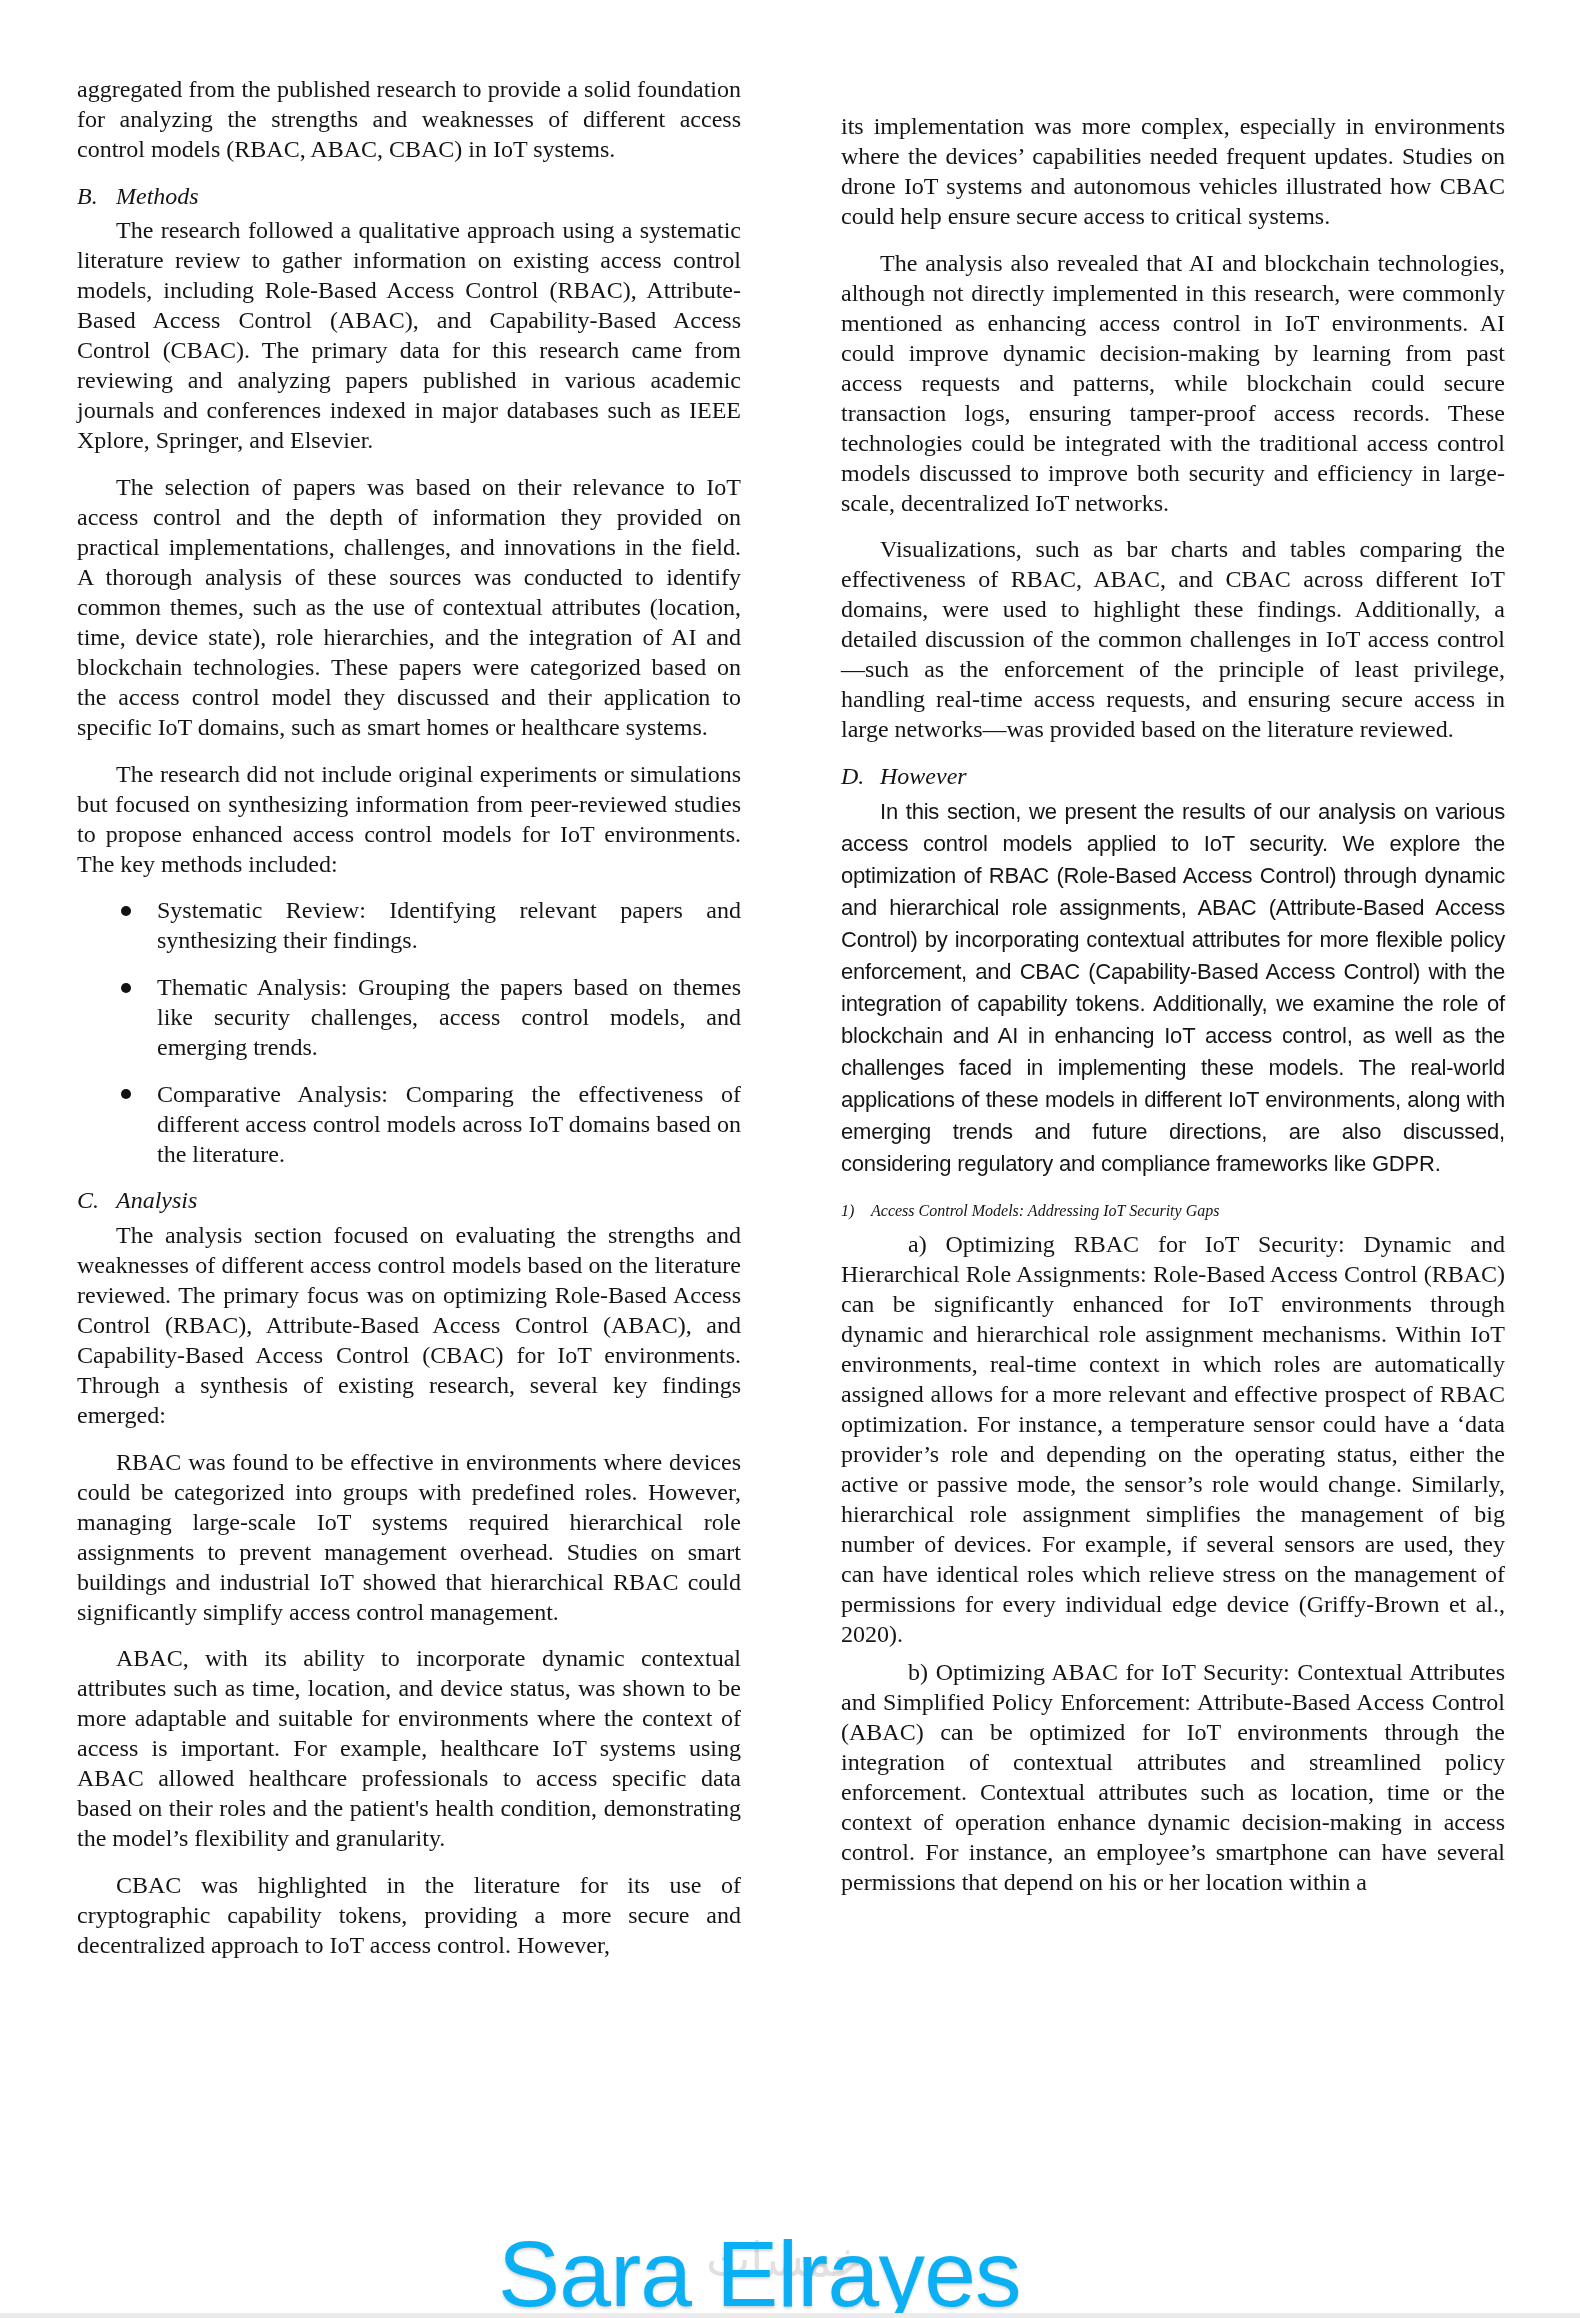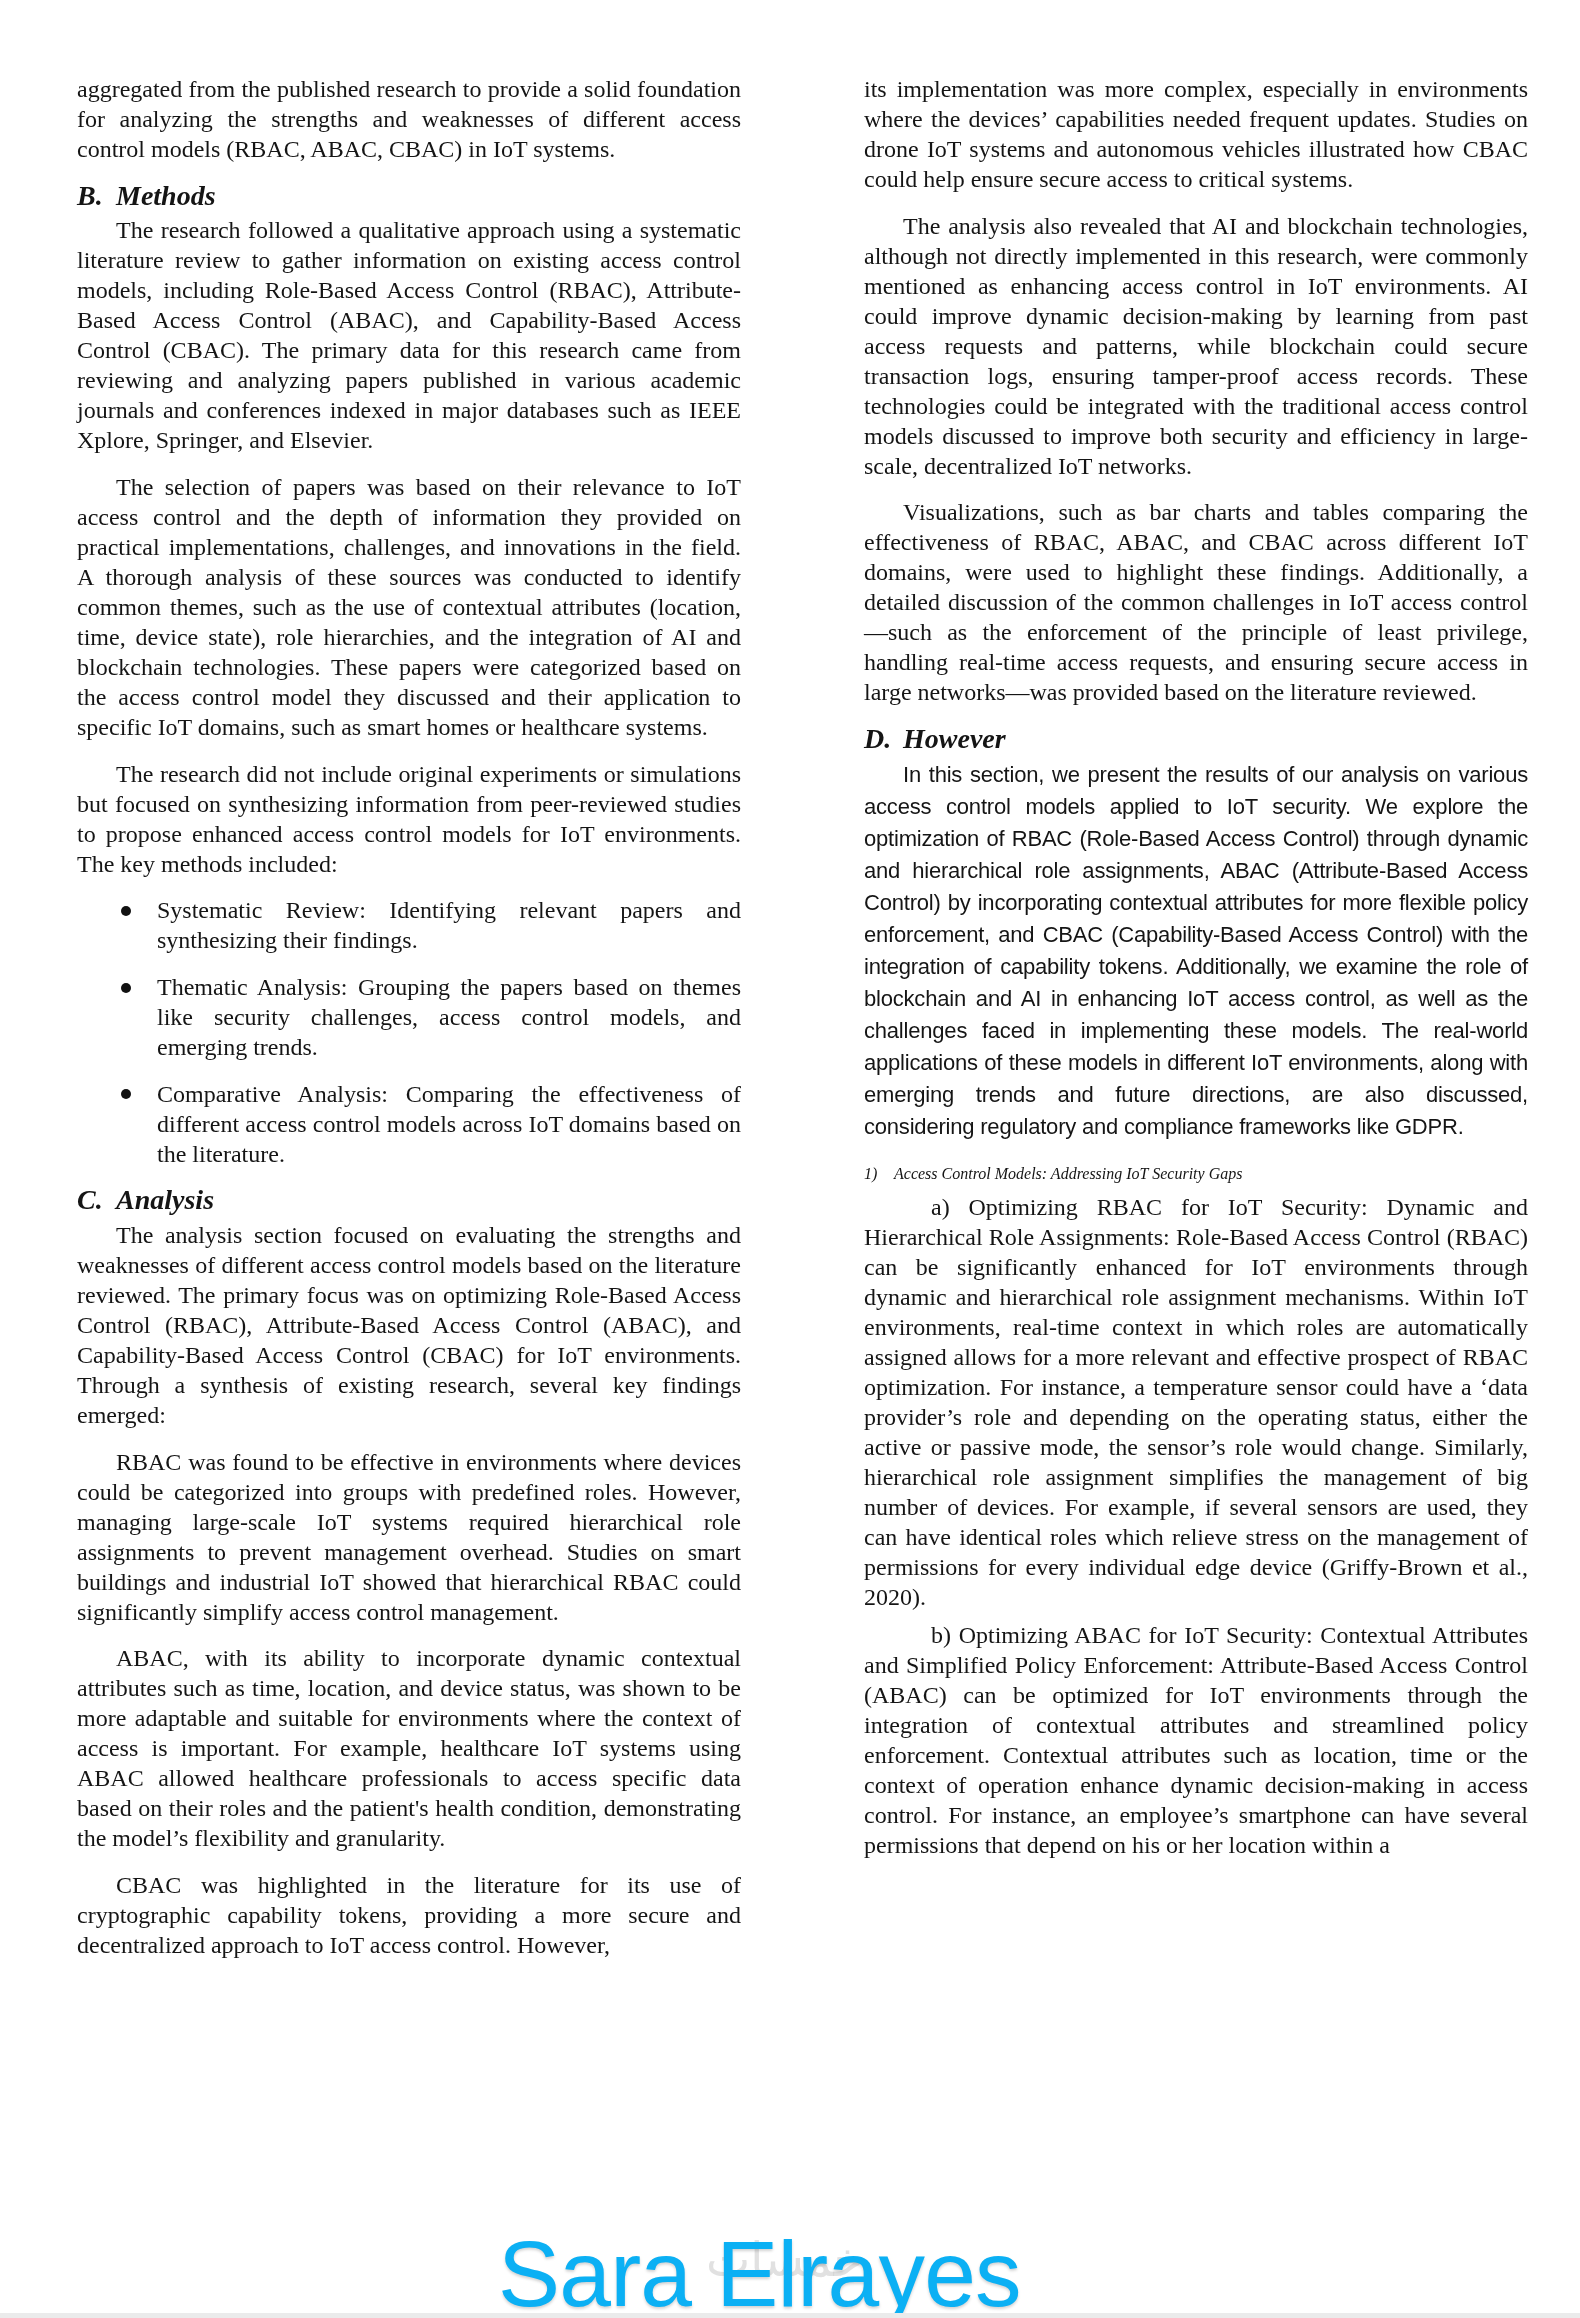"its implementation was more complex," .col-right { left: 864px -> 841px; margin-top: none -> 37px }
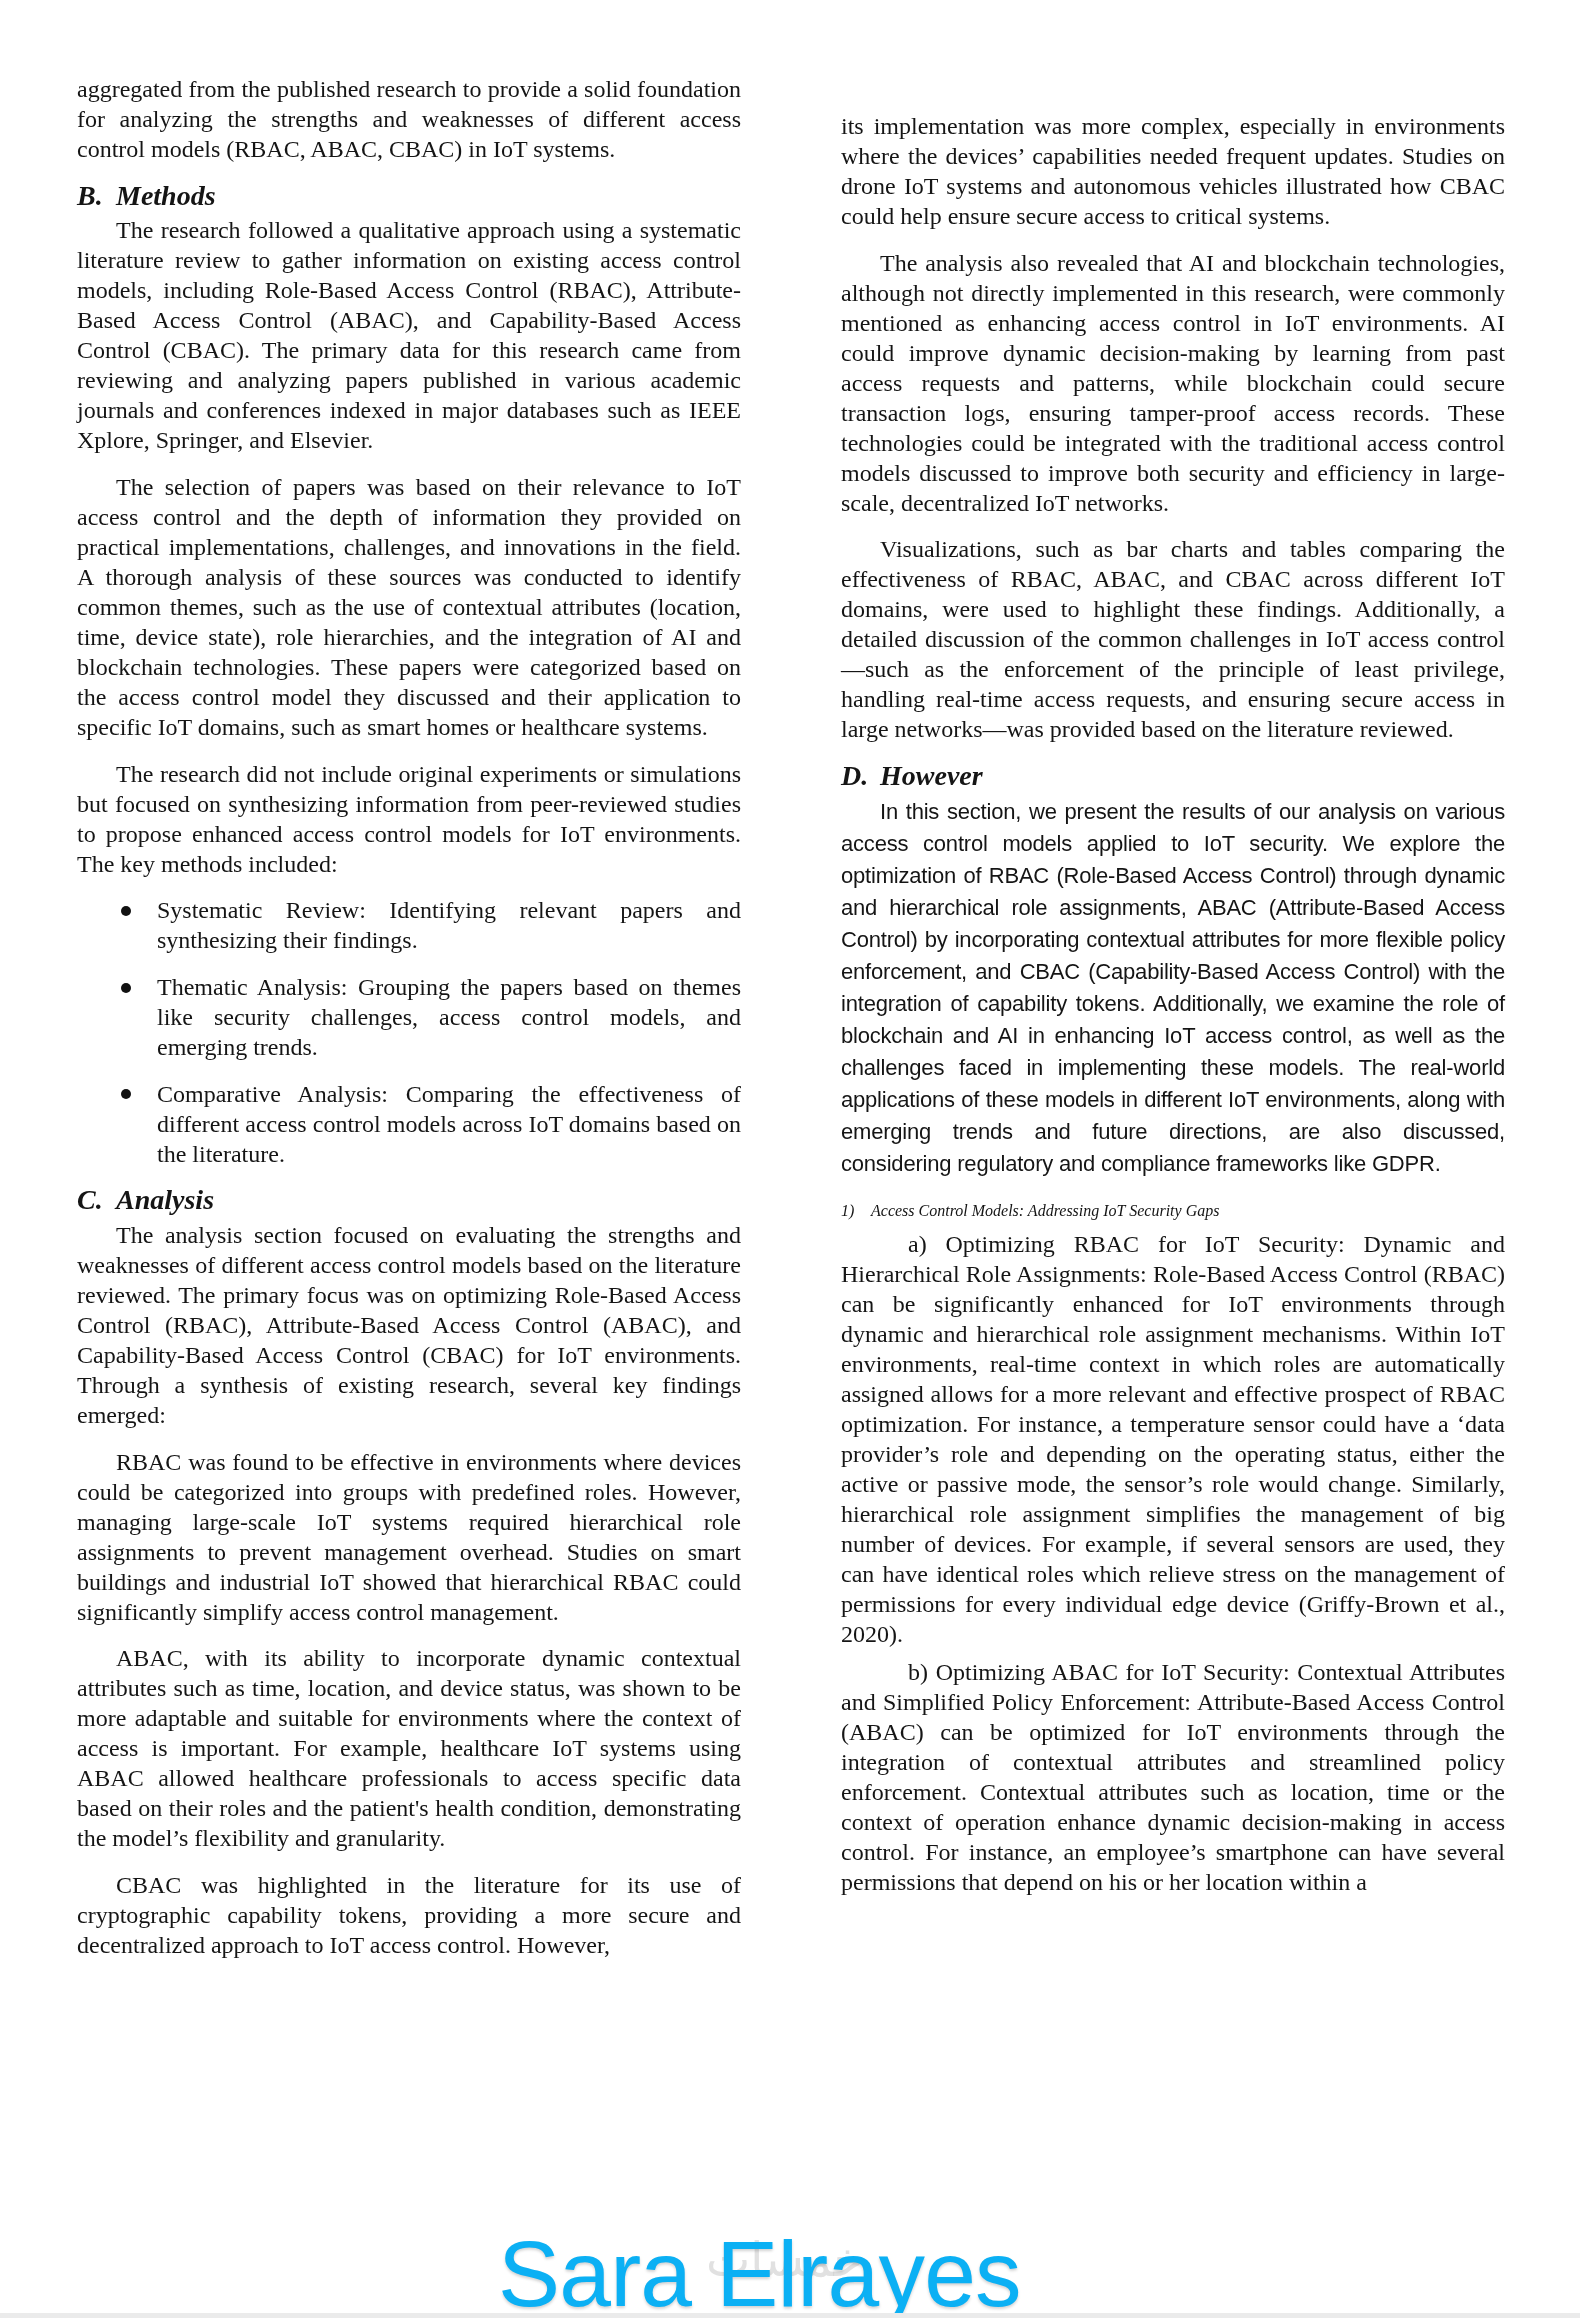"B. Methods" h3.sec { font-size: 28px -> 24px; font-weight: bold -> normal }
